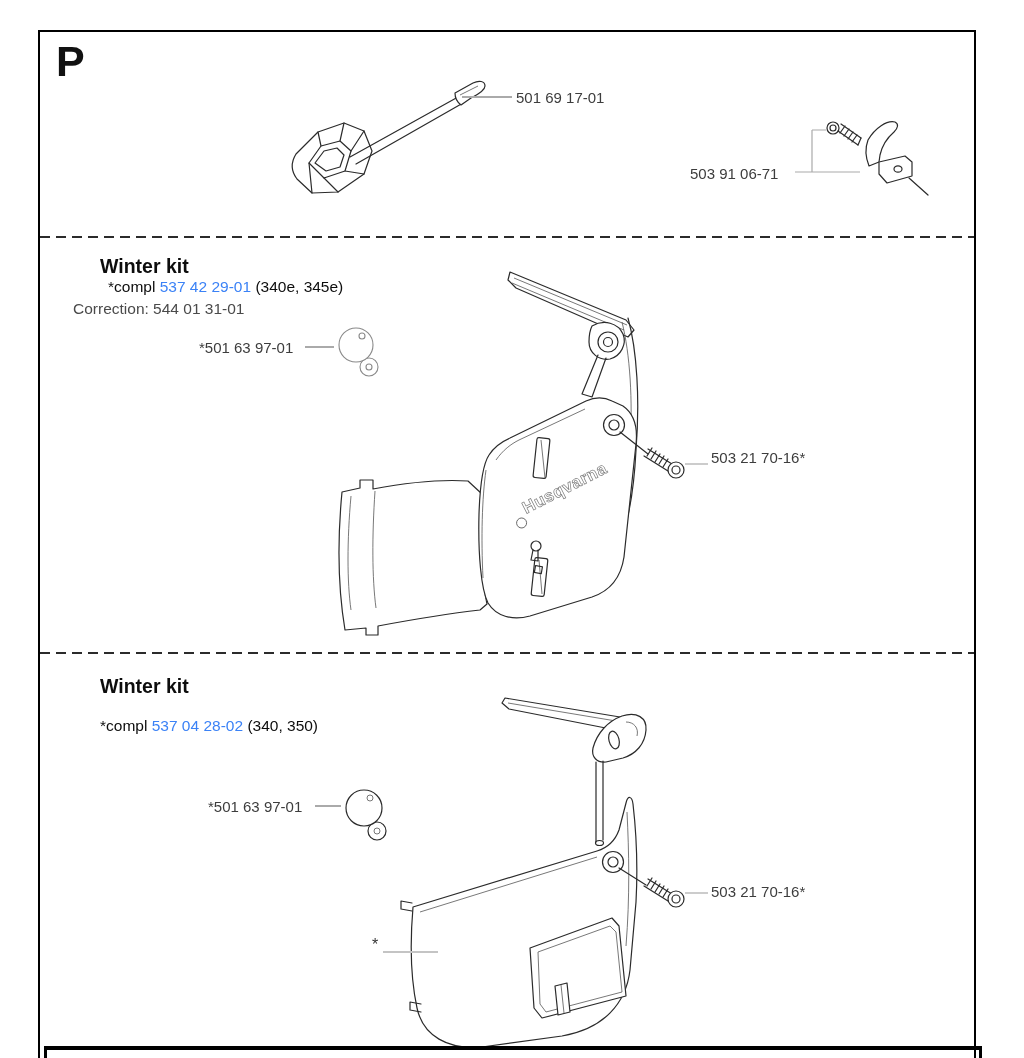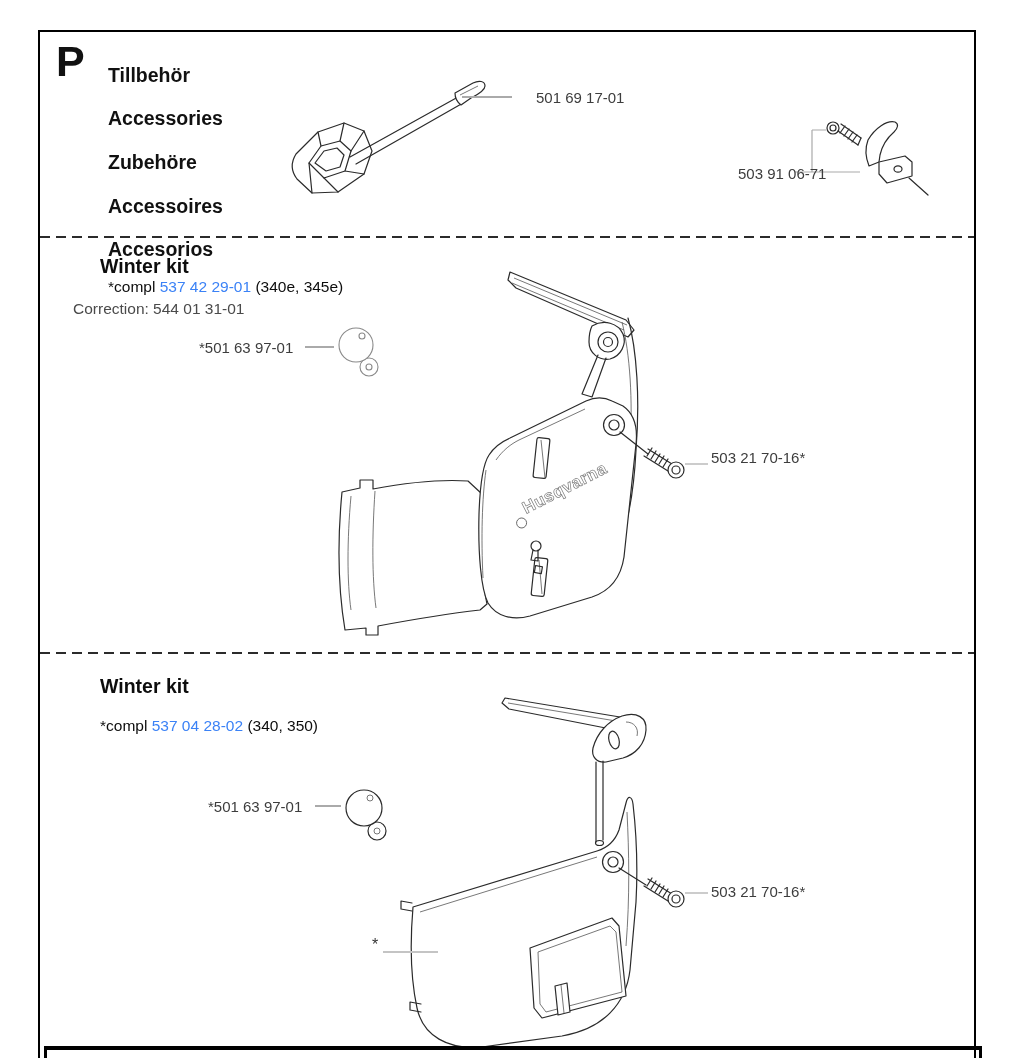"Tillbehör" div.abs { html: <div> <span>Tillbehör</span> <span>Accessories</span> <span>Zubehöre</span> <span>Accessoires</span> <span>Accesorios</span> </div> -> none }
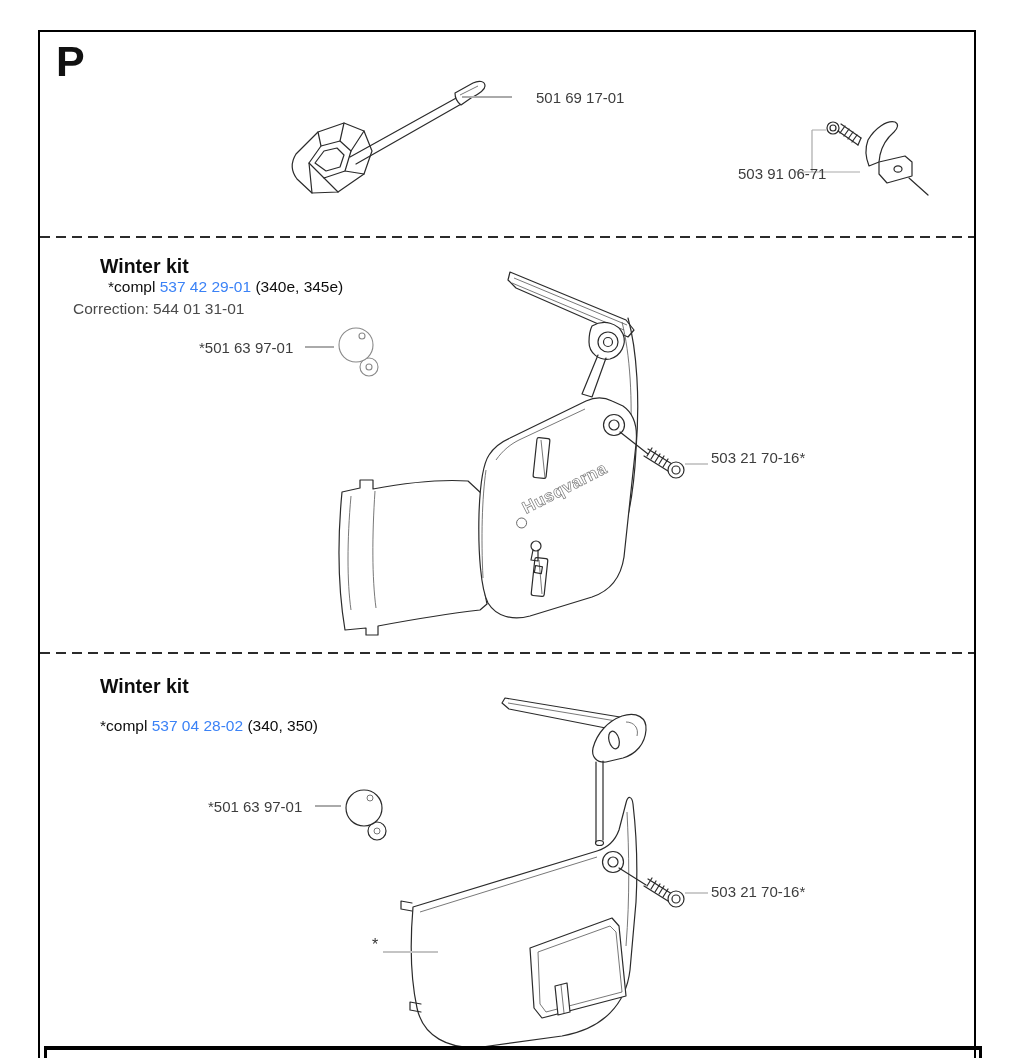"501 69 17-01" #label-wrench { margin-left: 20px -> none }
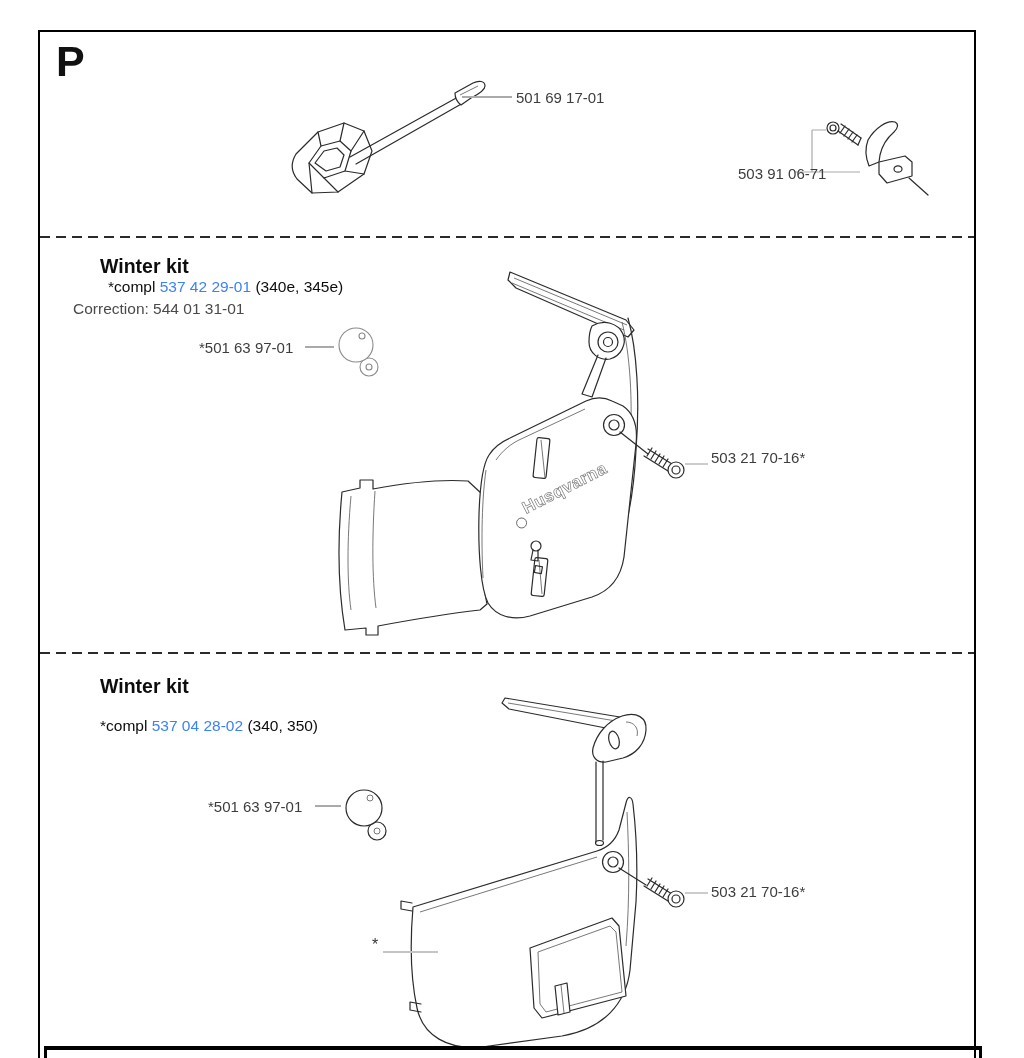"503 91 06-71" #label-bracket { margin-left: 48px -> none }
